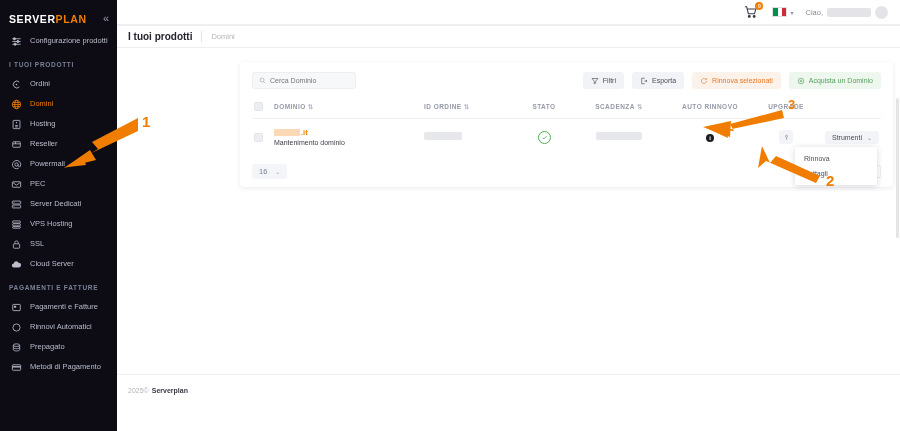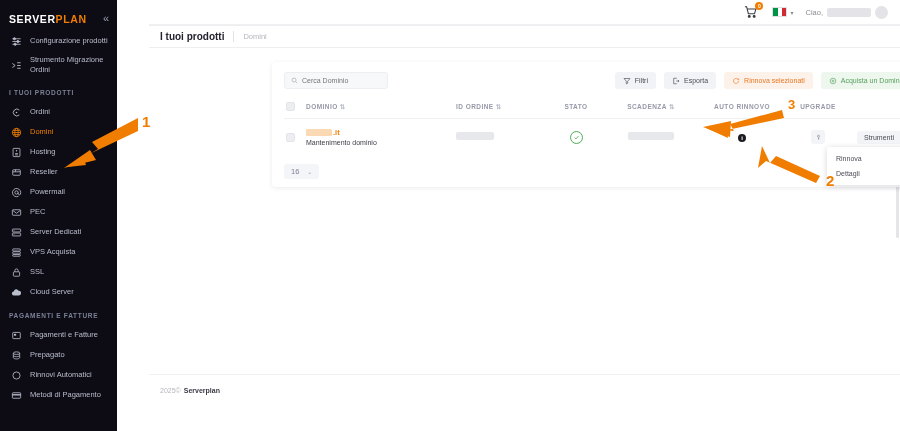"Ciao," .main { margin-left: 32px -> none }
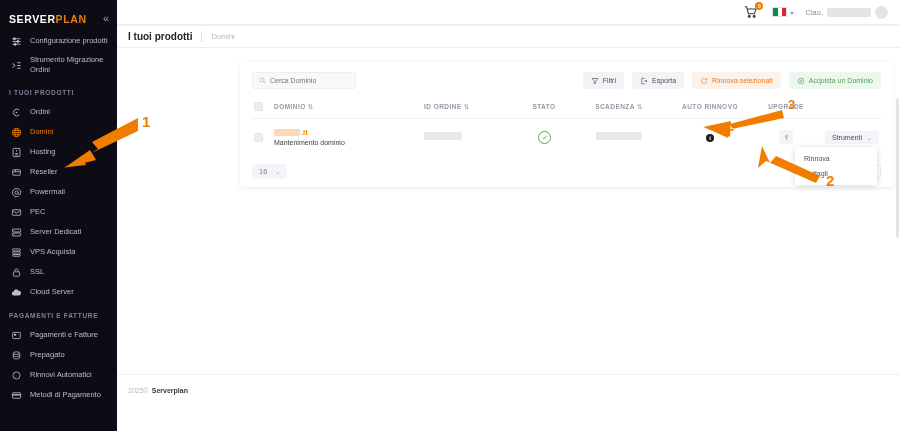"Strumento Migrazione Ordini" div.nav-item { html: <div> <span> <svg> <path></path> <path></path> </svg> </span> <span>Strumento Migrazione Ordini</span> </div> -> none }
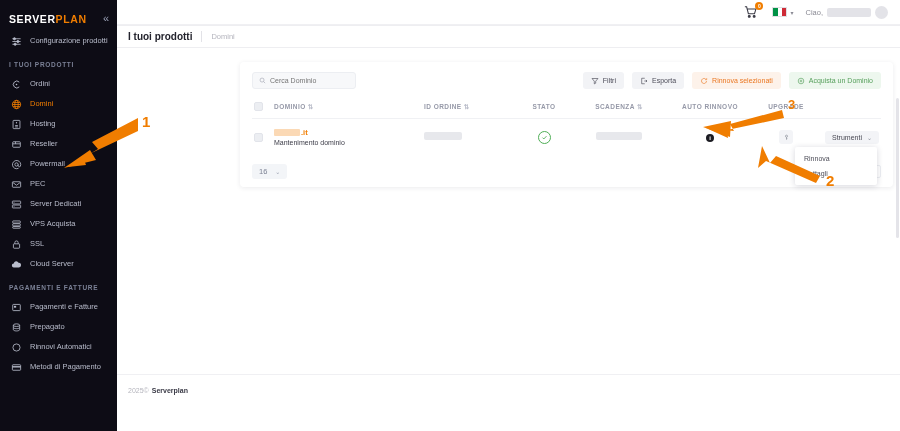"VPS Acquista" span.lbl { text: Acquista -> Hosting }
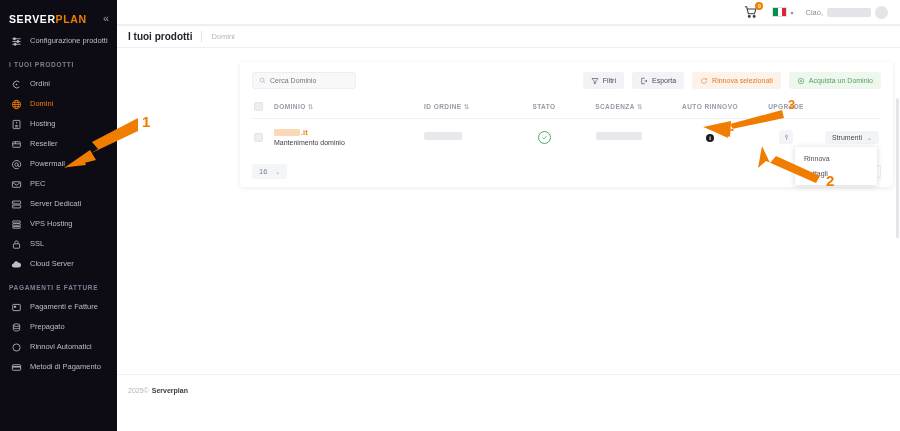"Prepagato" div.nav-item { order: before "Rinnovi Automatici" -> after "Rinnovi Automatici" }
